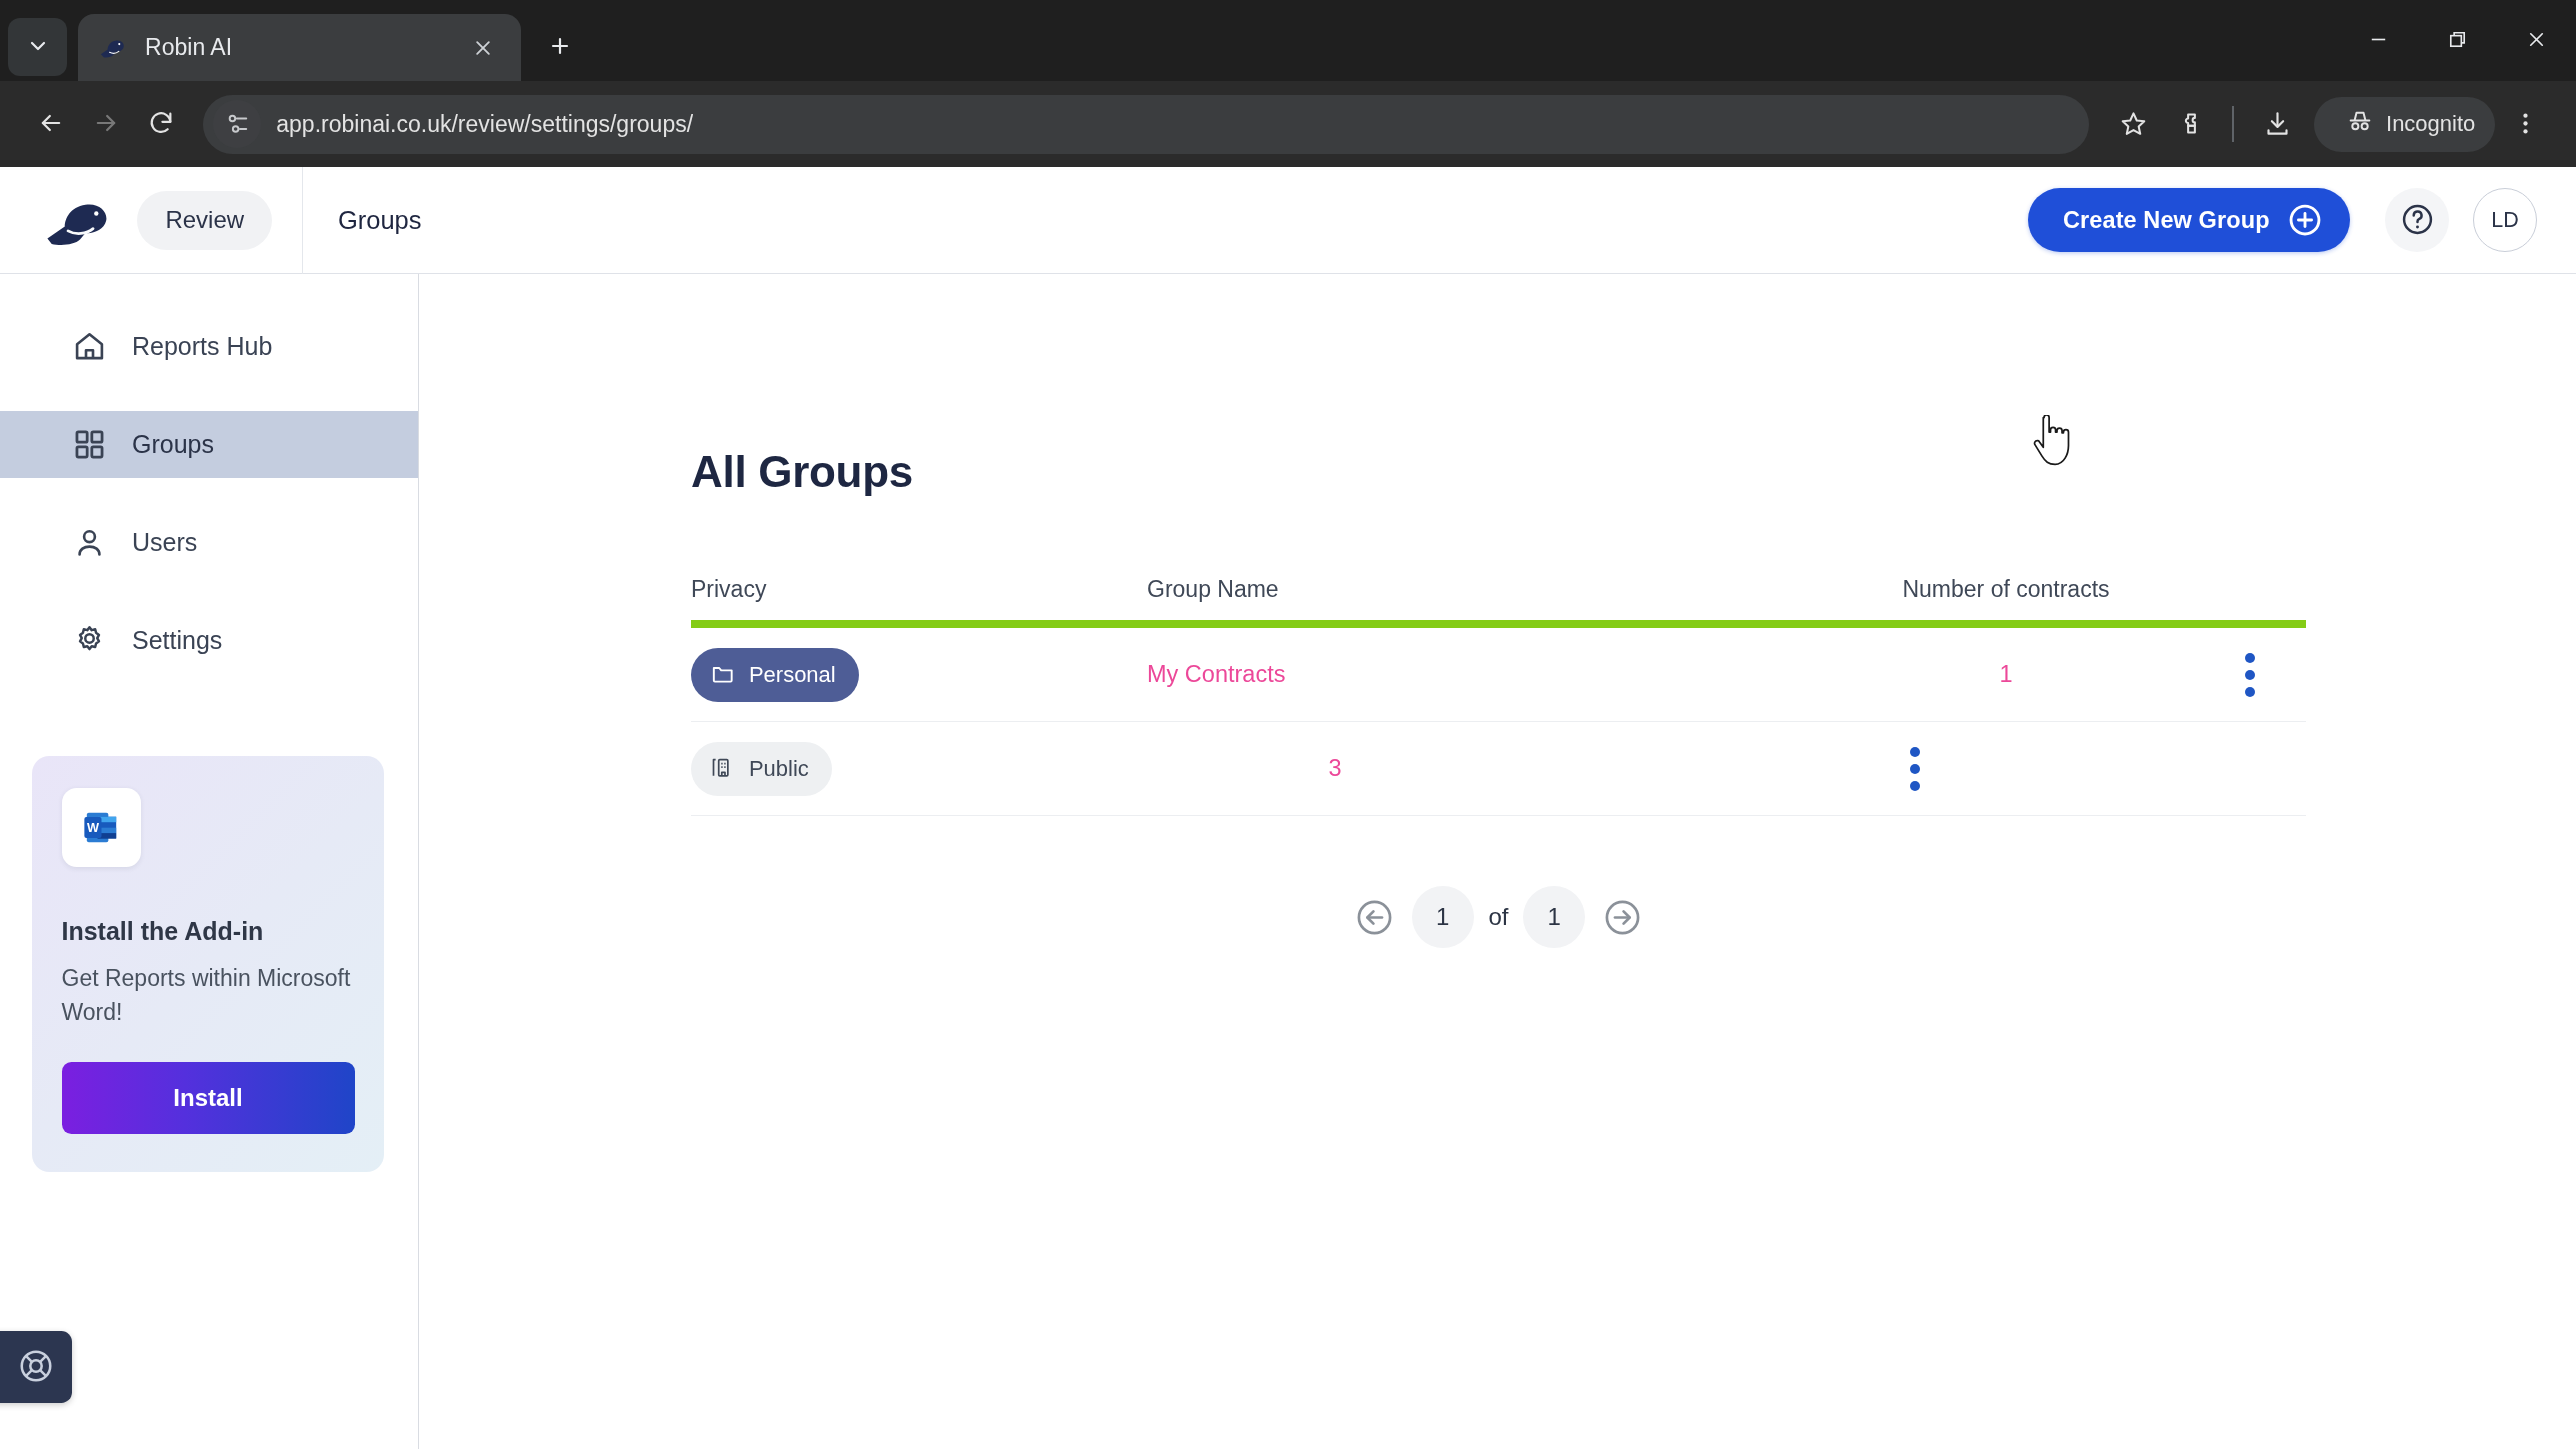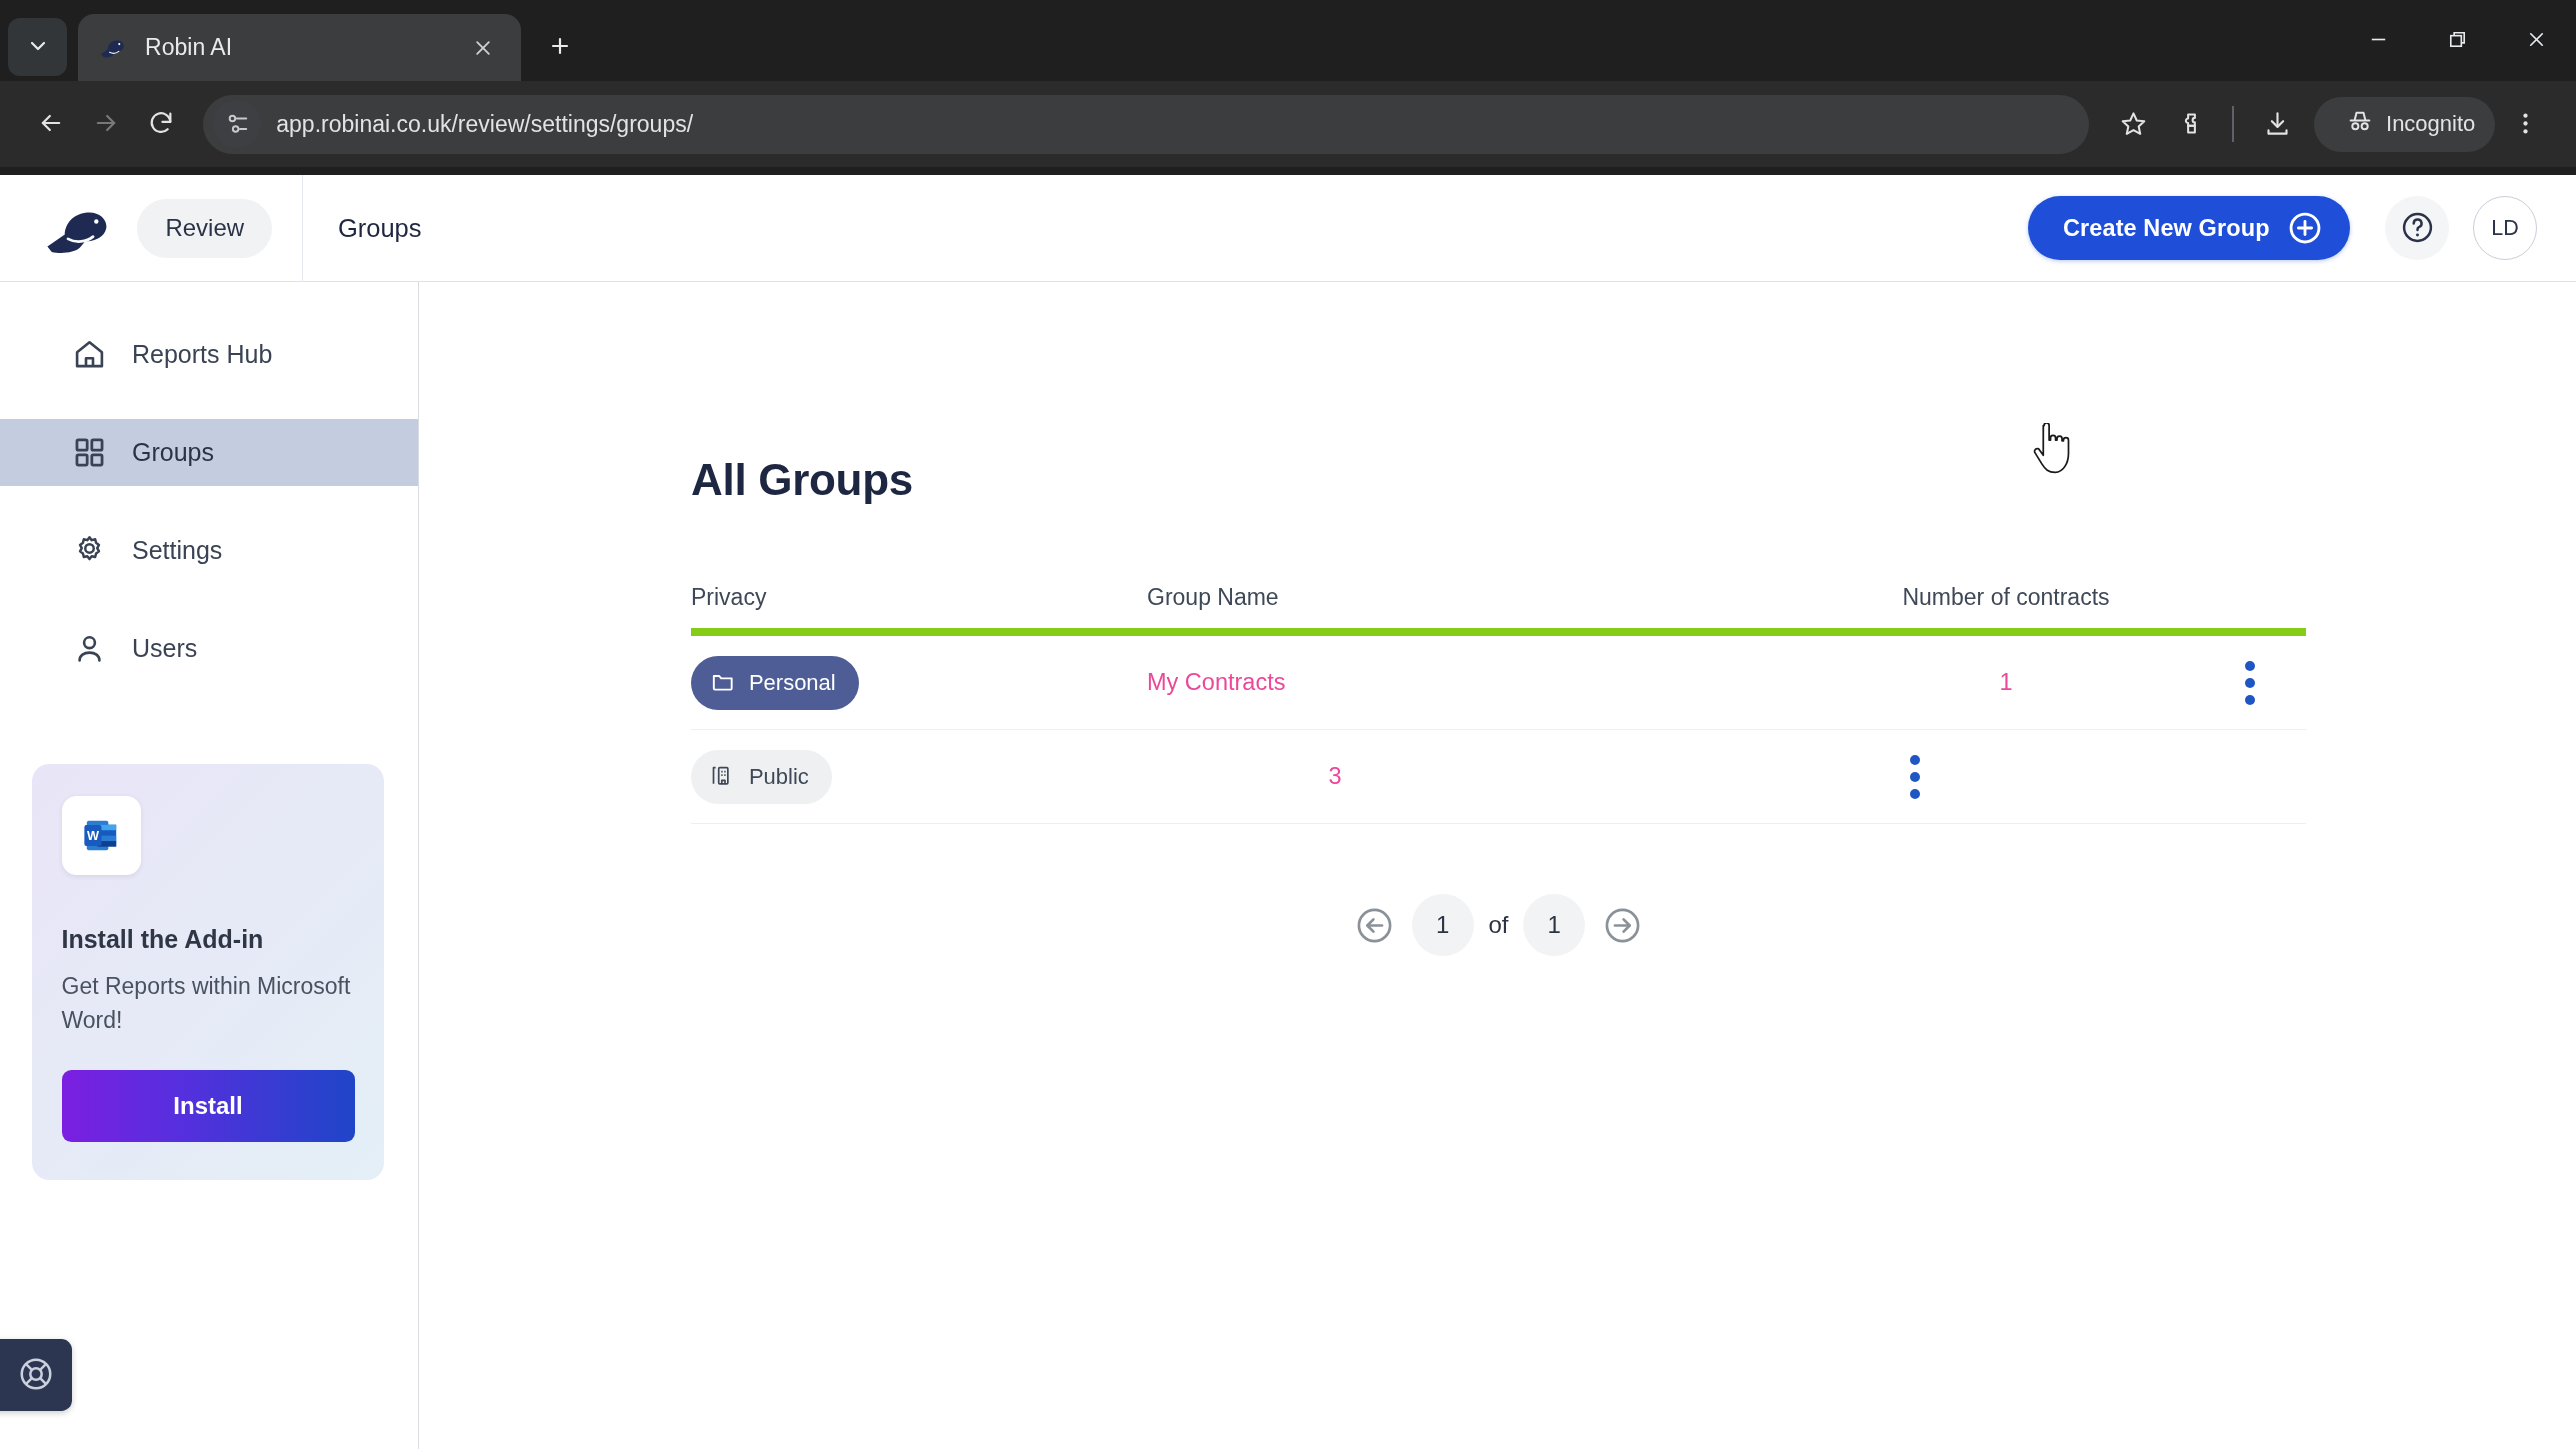"Review" .viewport { margin-top: 8px -> none }
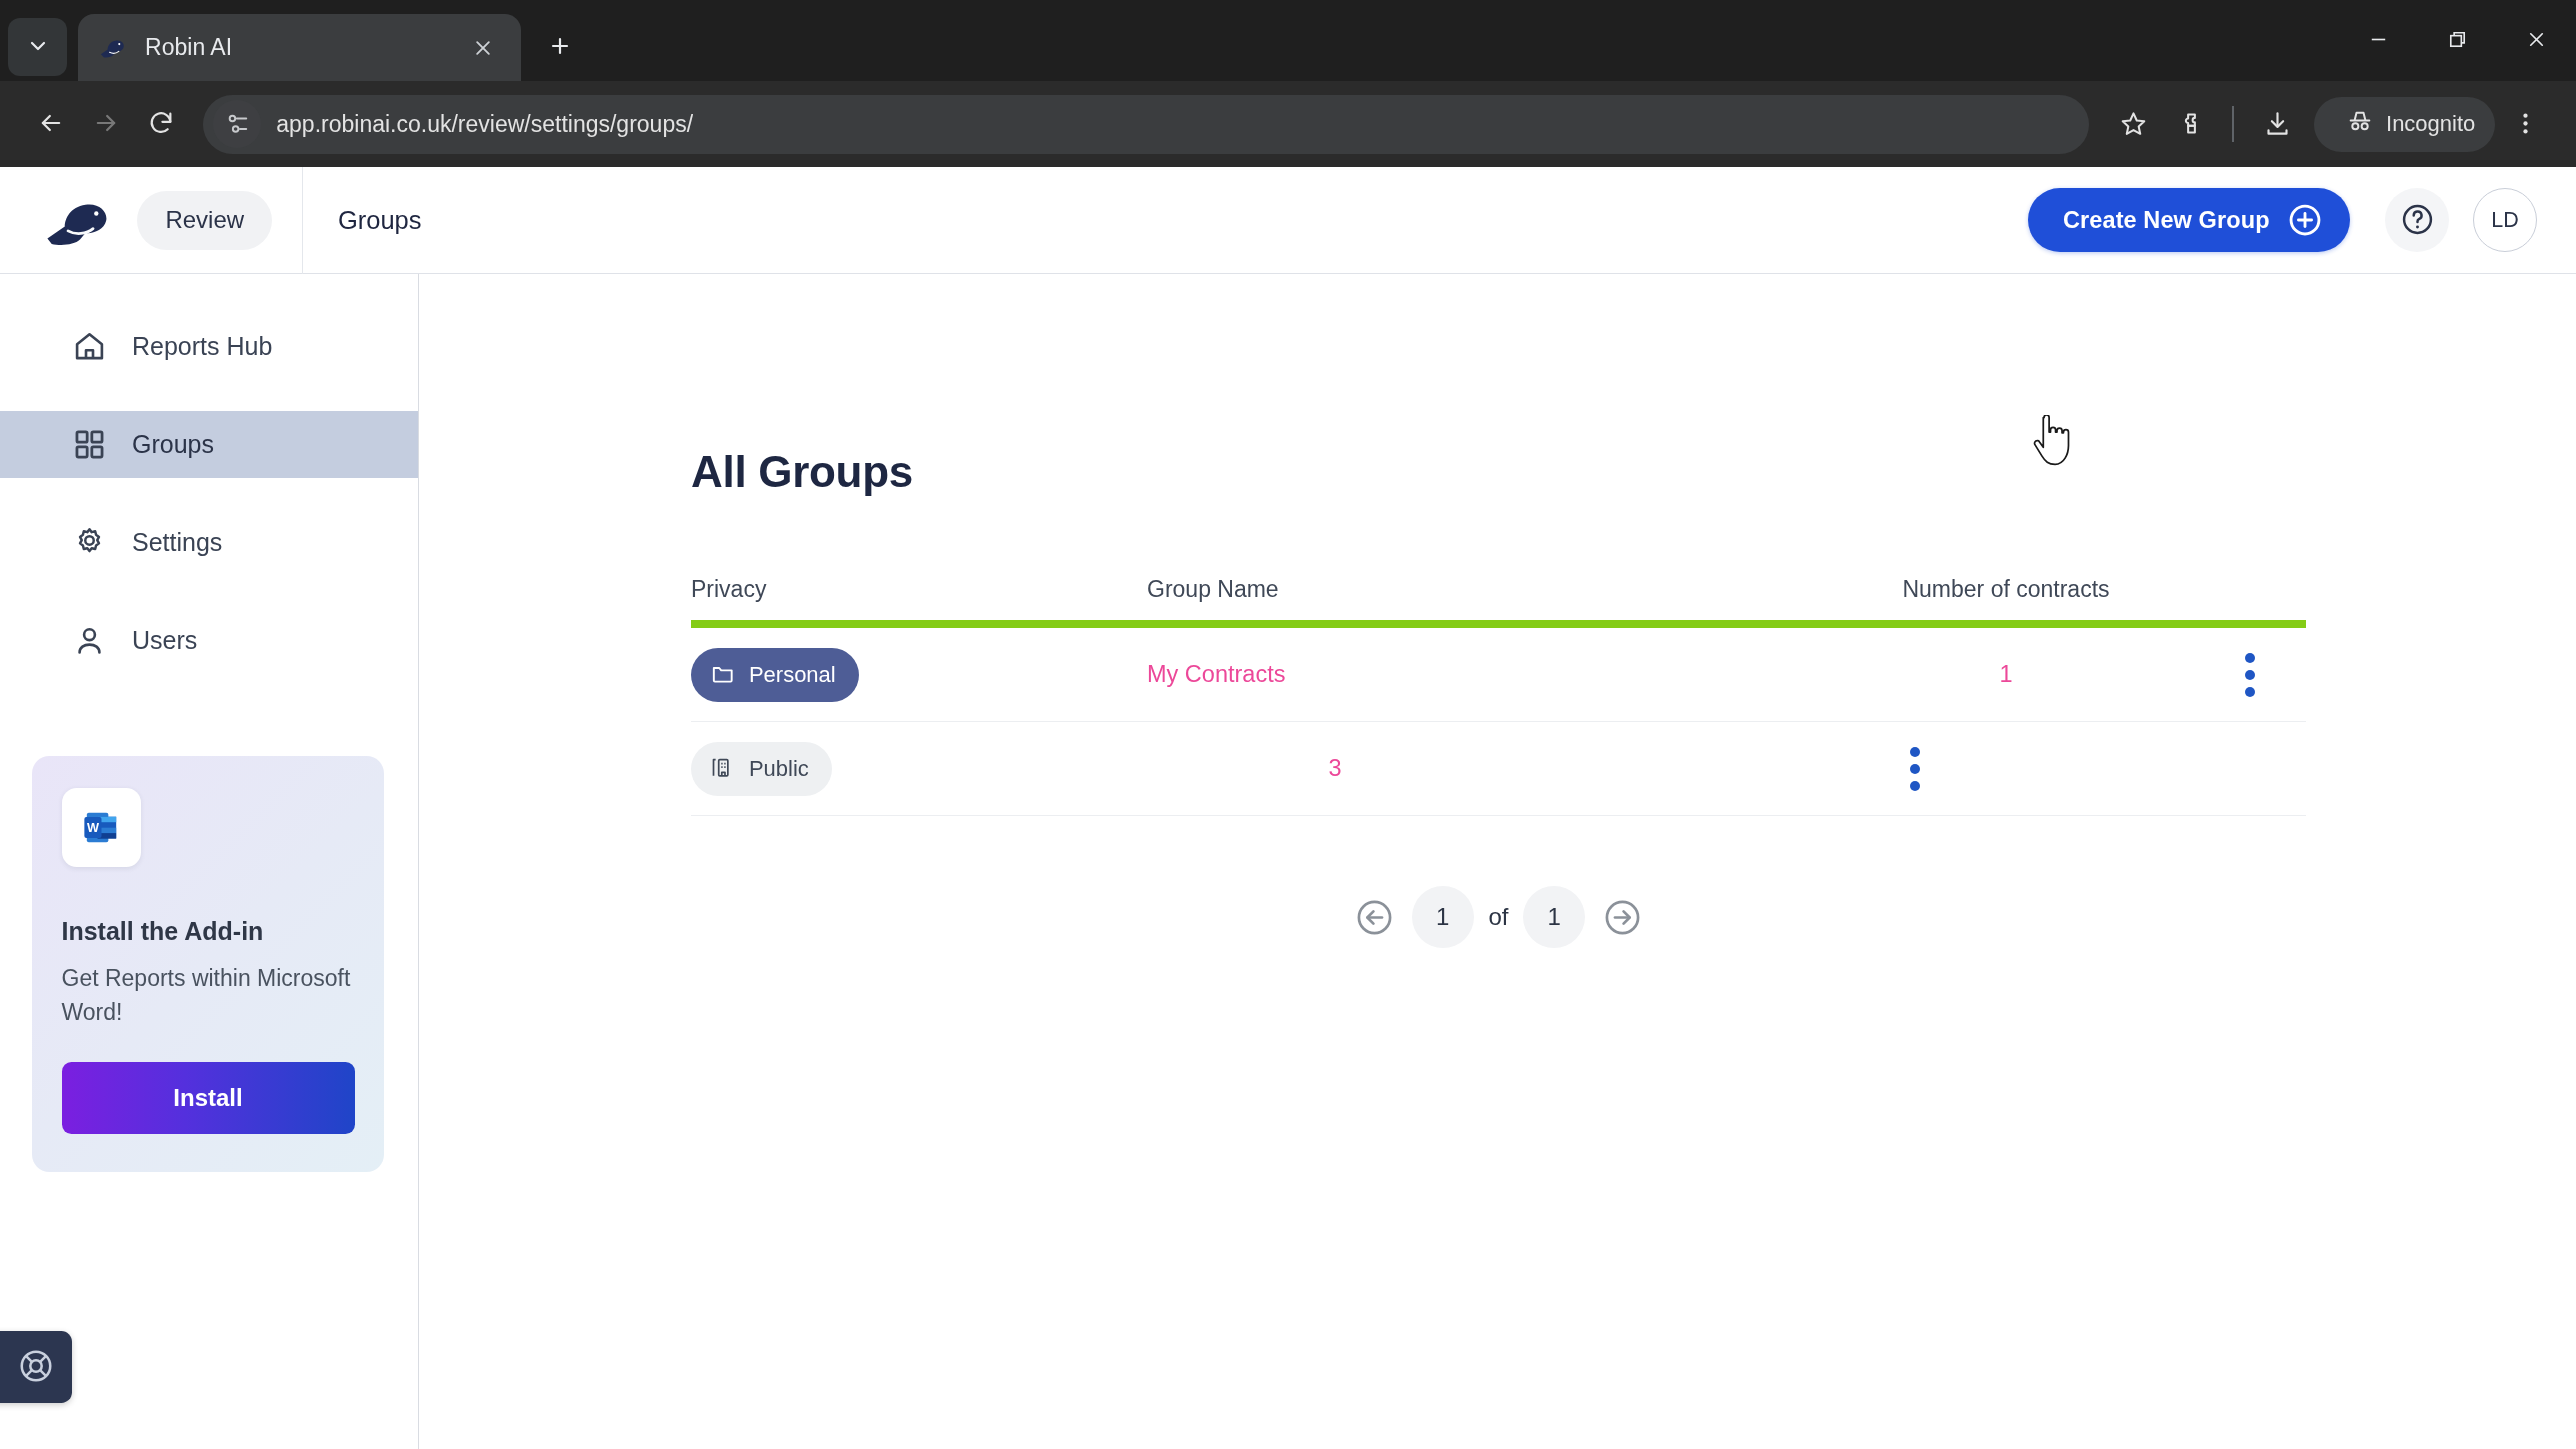"Settings" div.nav-item { order: before "Users" -> after "Users" }
